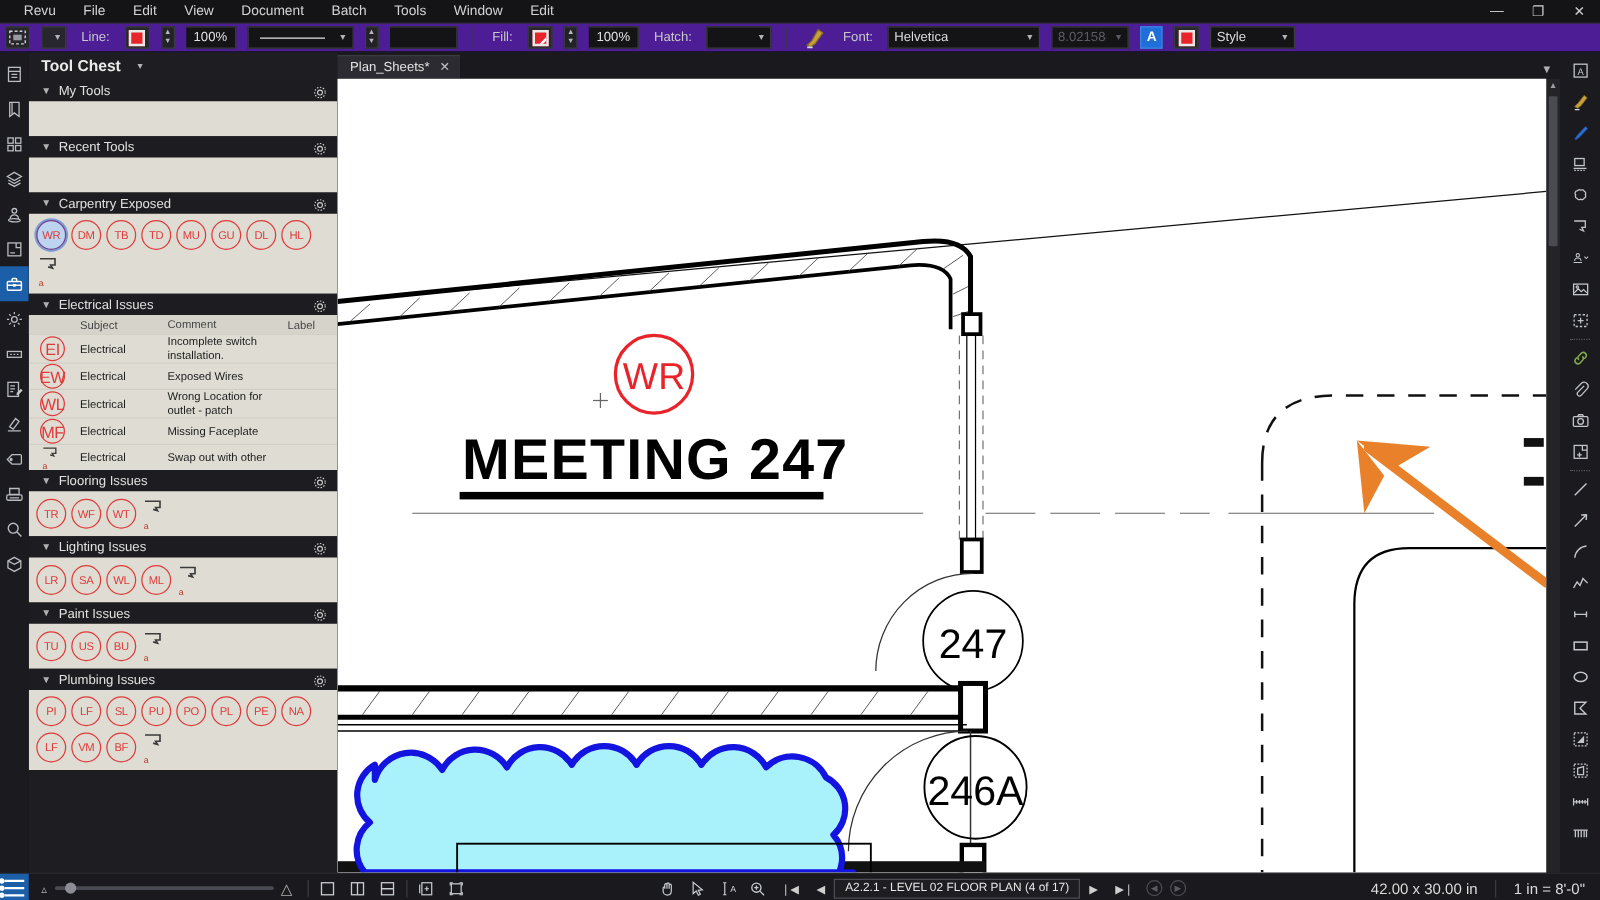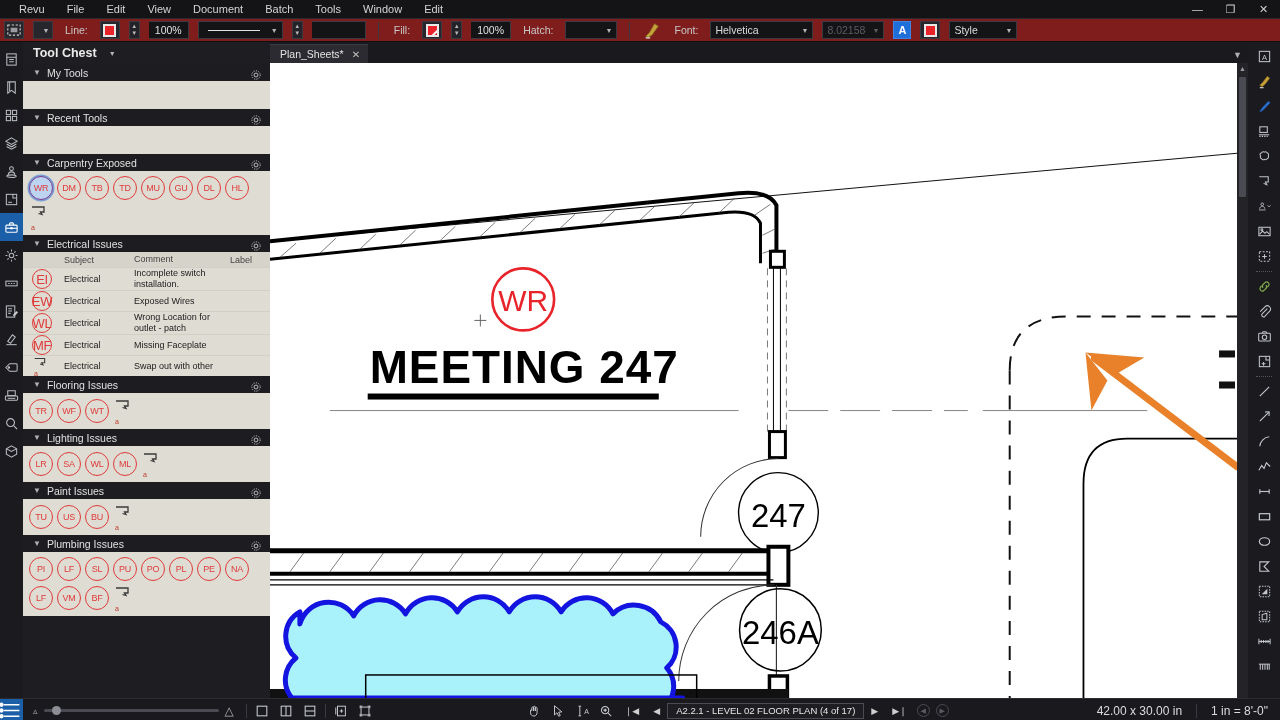"Line:" #proptoolbar { background: #7f1d1d -> #4c1d95 }
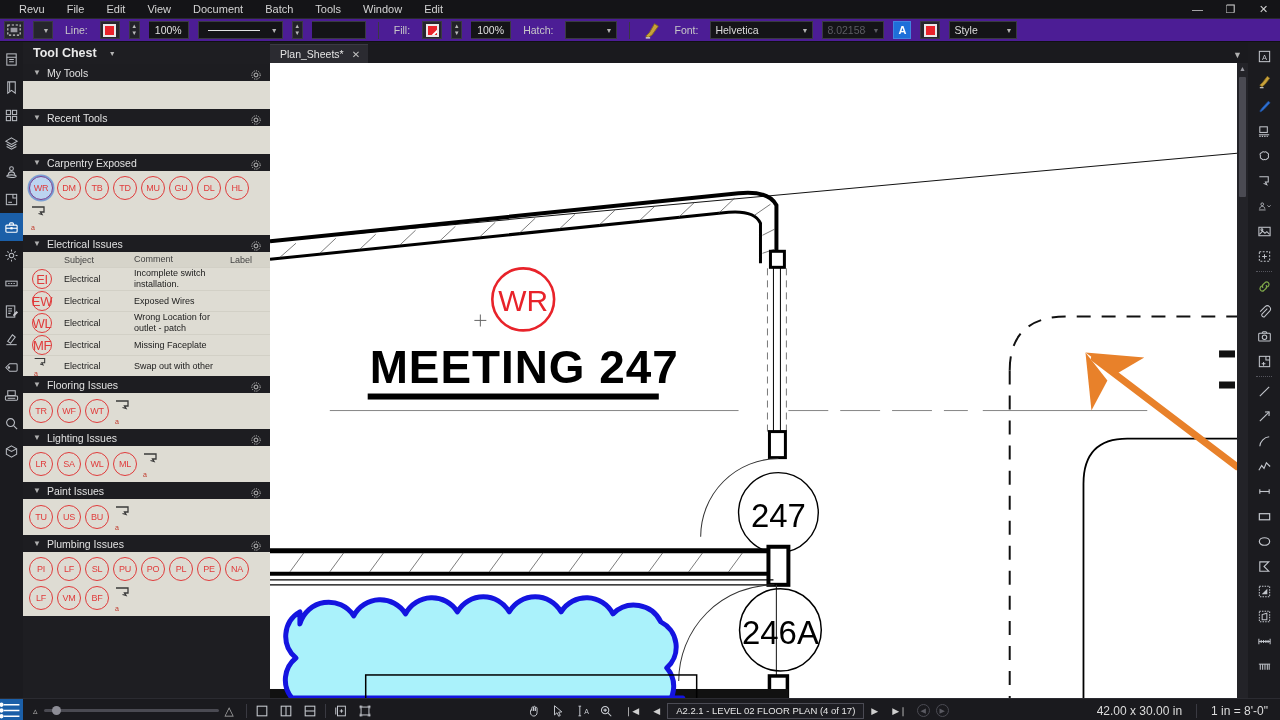"Helvetica" div.combo { width: 103px -> 122px }
